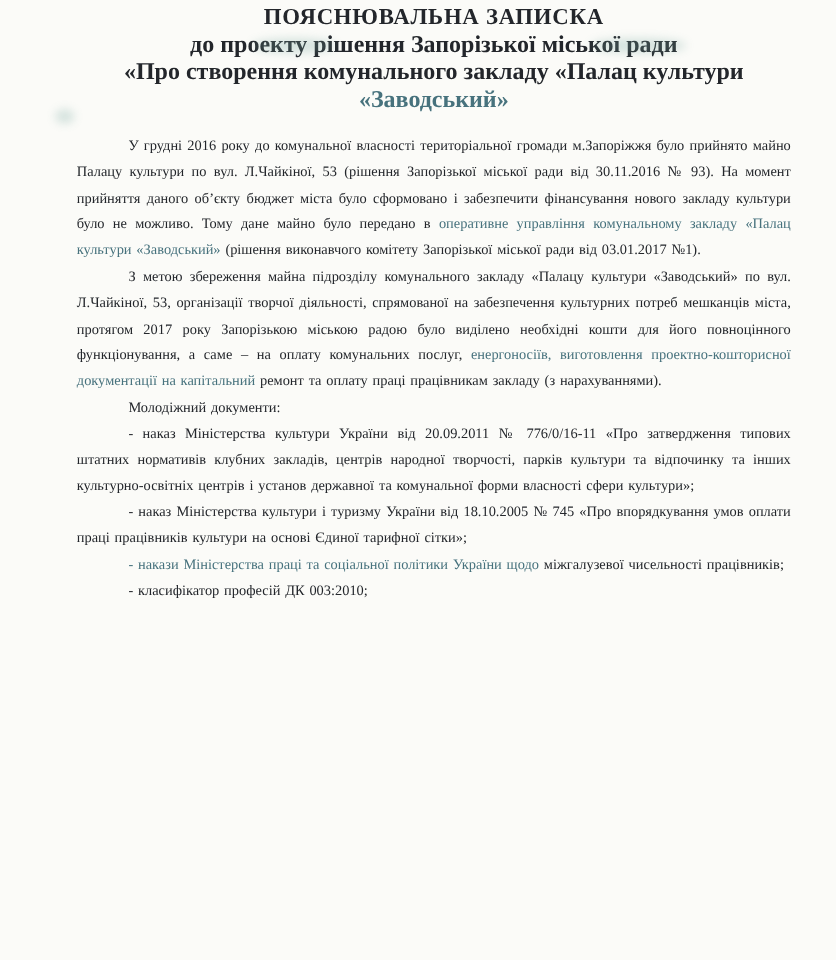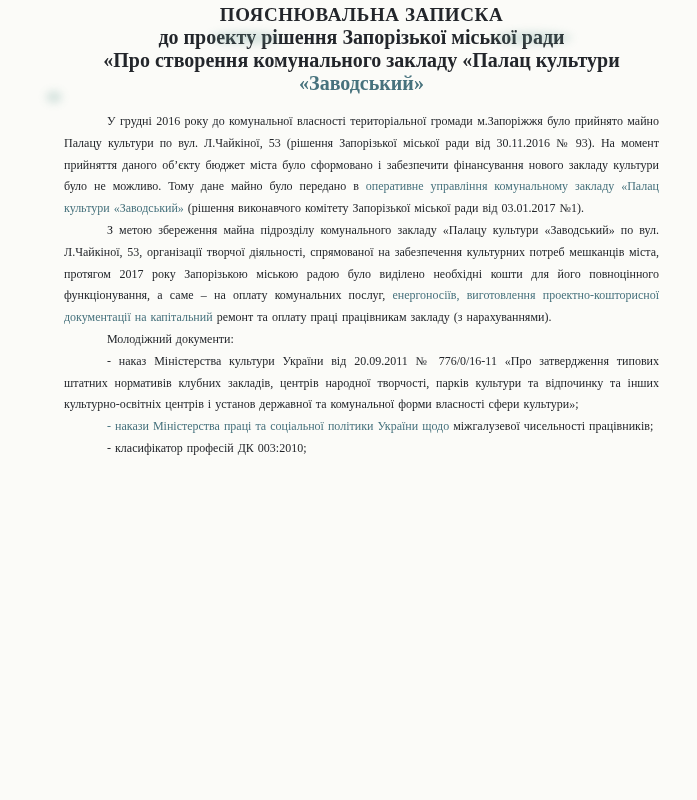"- наказ Міністерства культури і" p.para { html: none -> <p>- наказ Міністерства культури і туризму України від 18.10.2005 № 745 «Про впорядкування умов оплати праці працівників культури на основі Єдиної тарифної сітки»;</p> }
